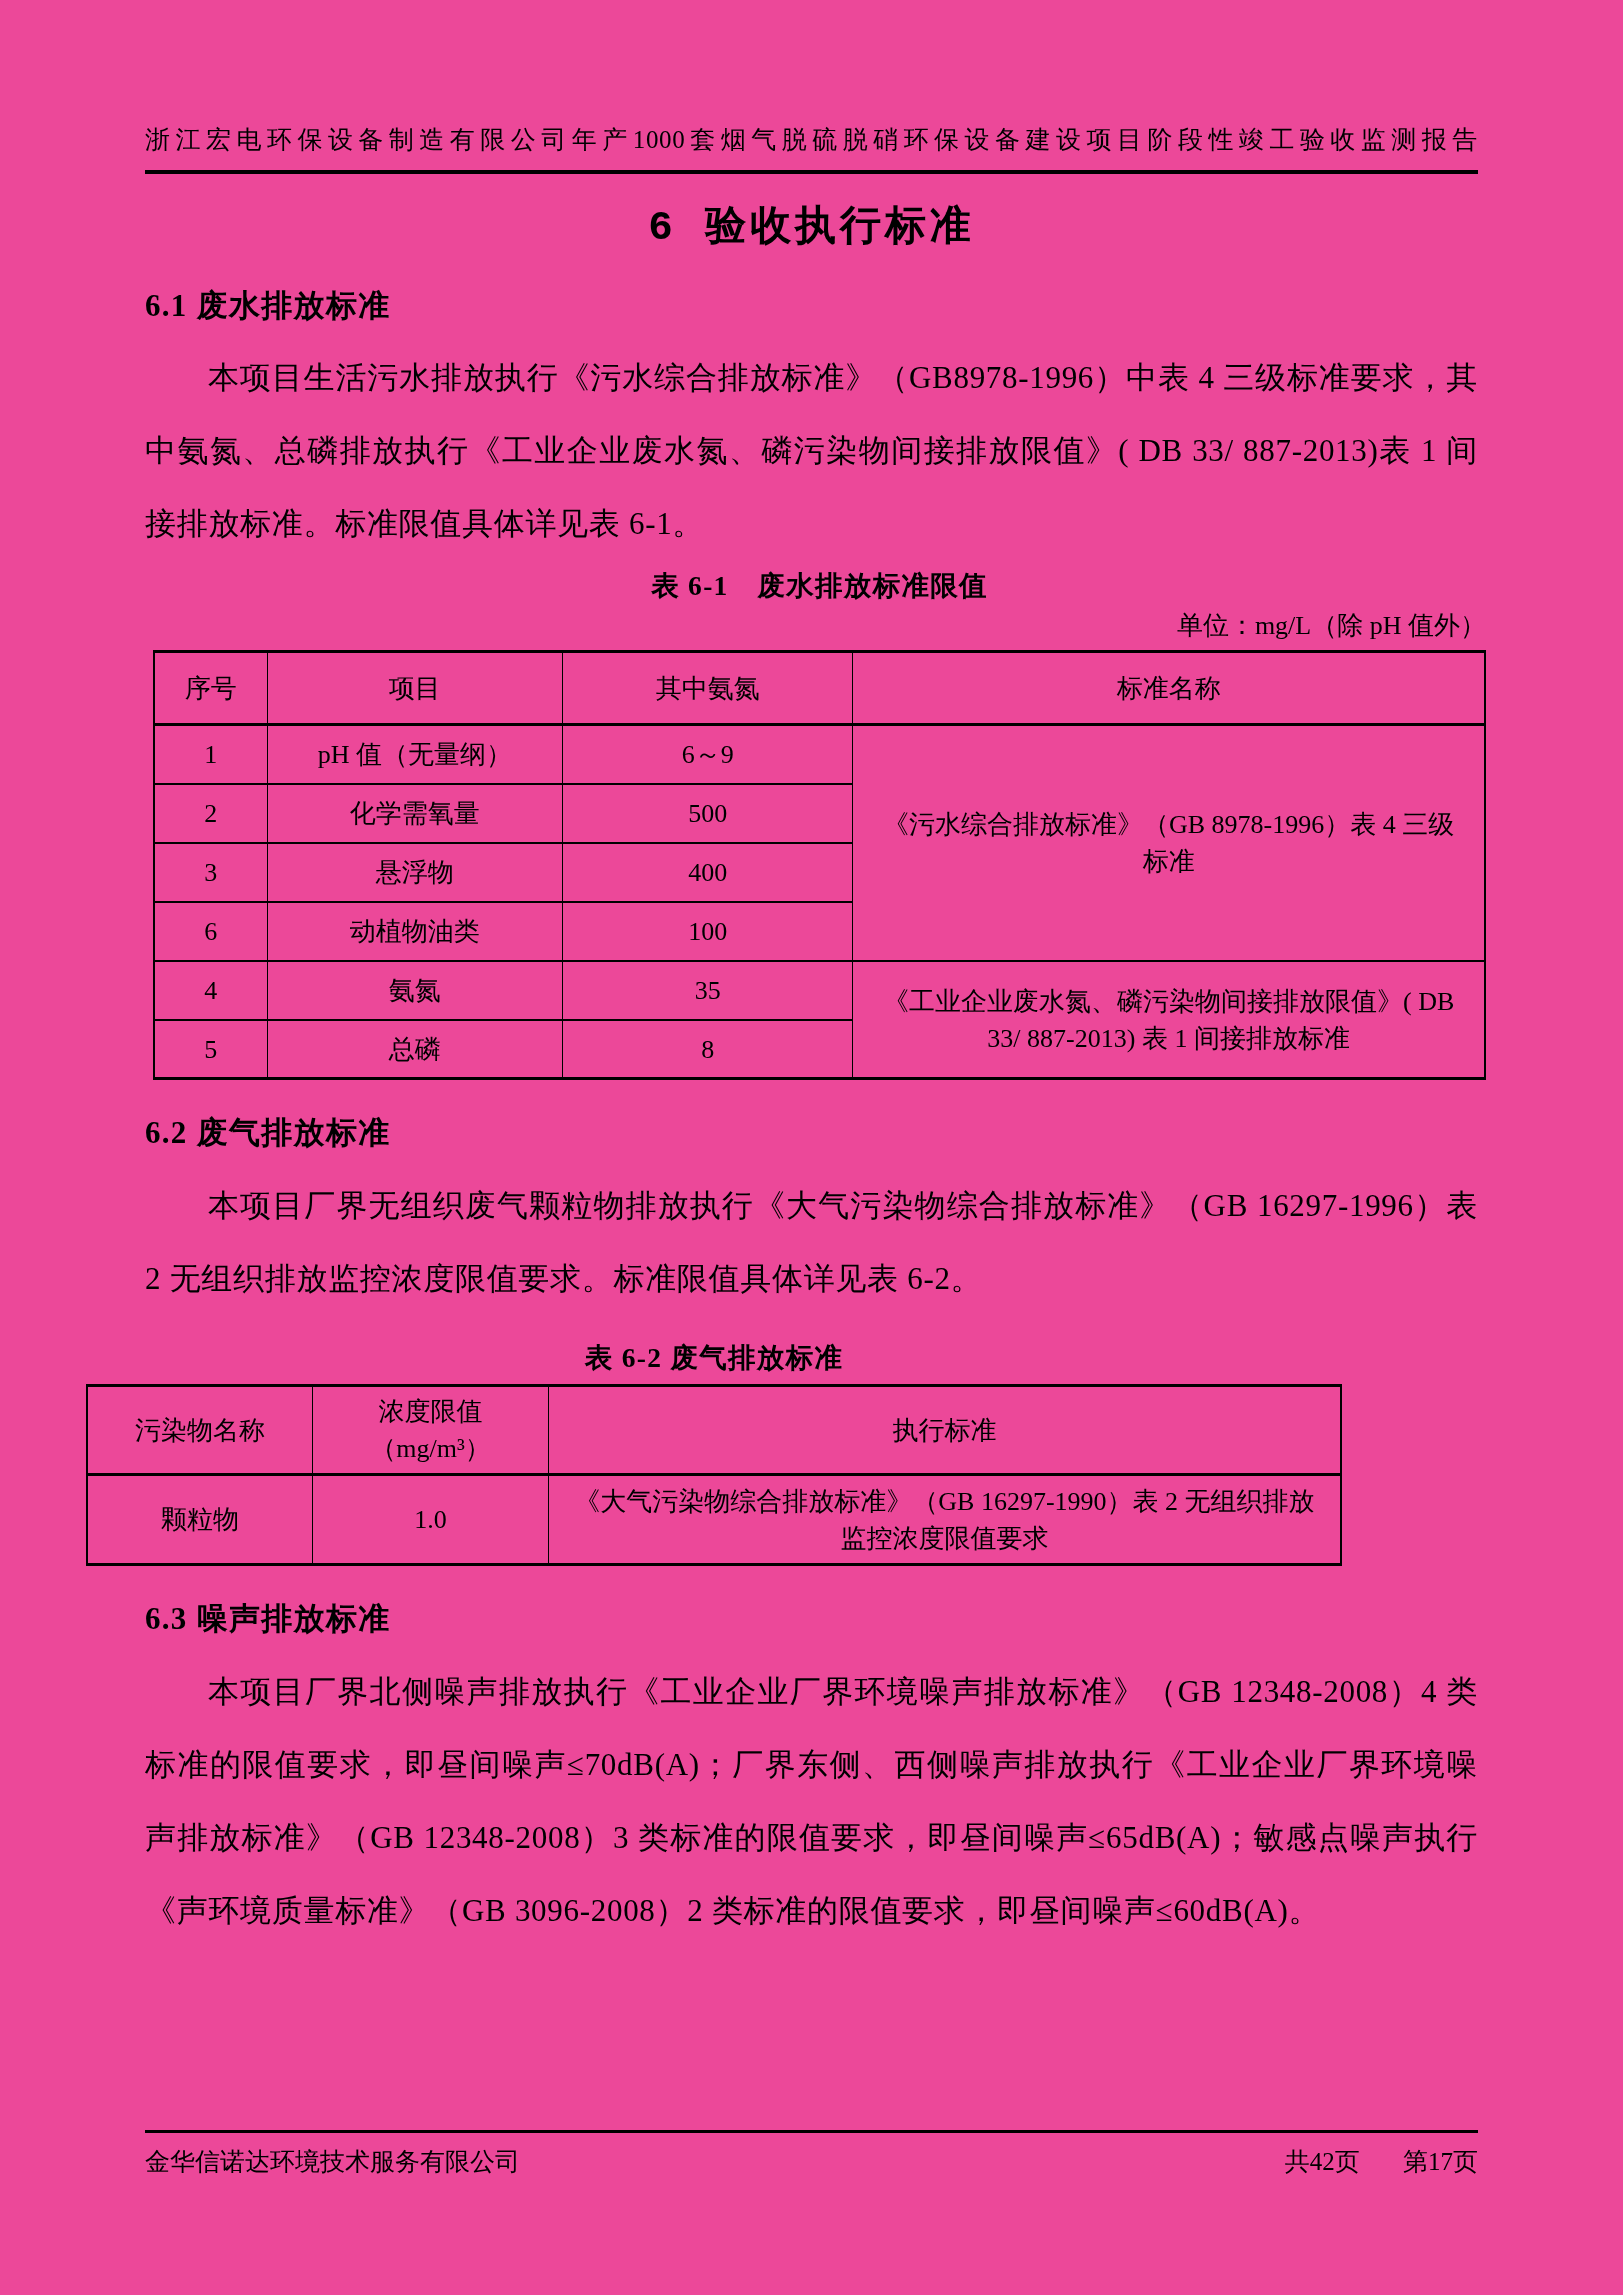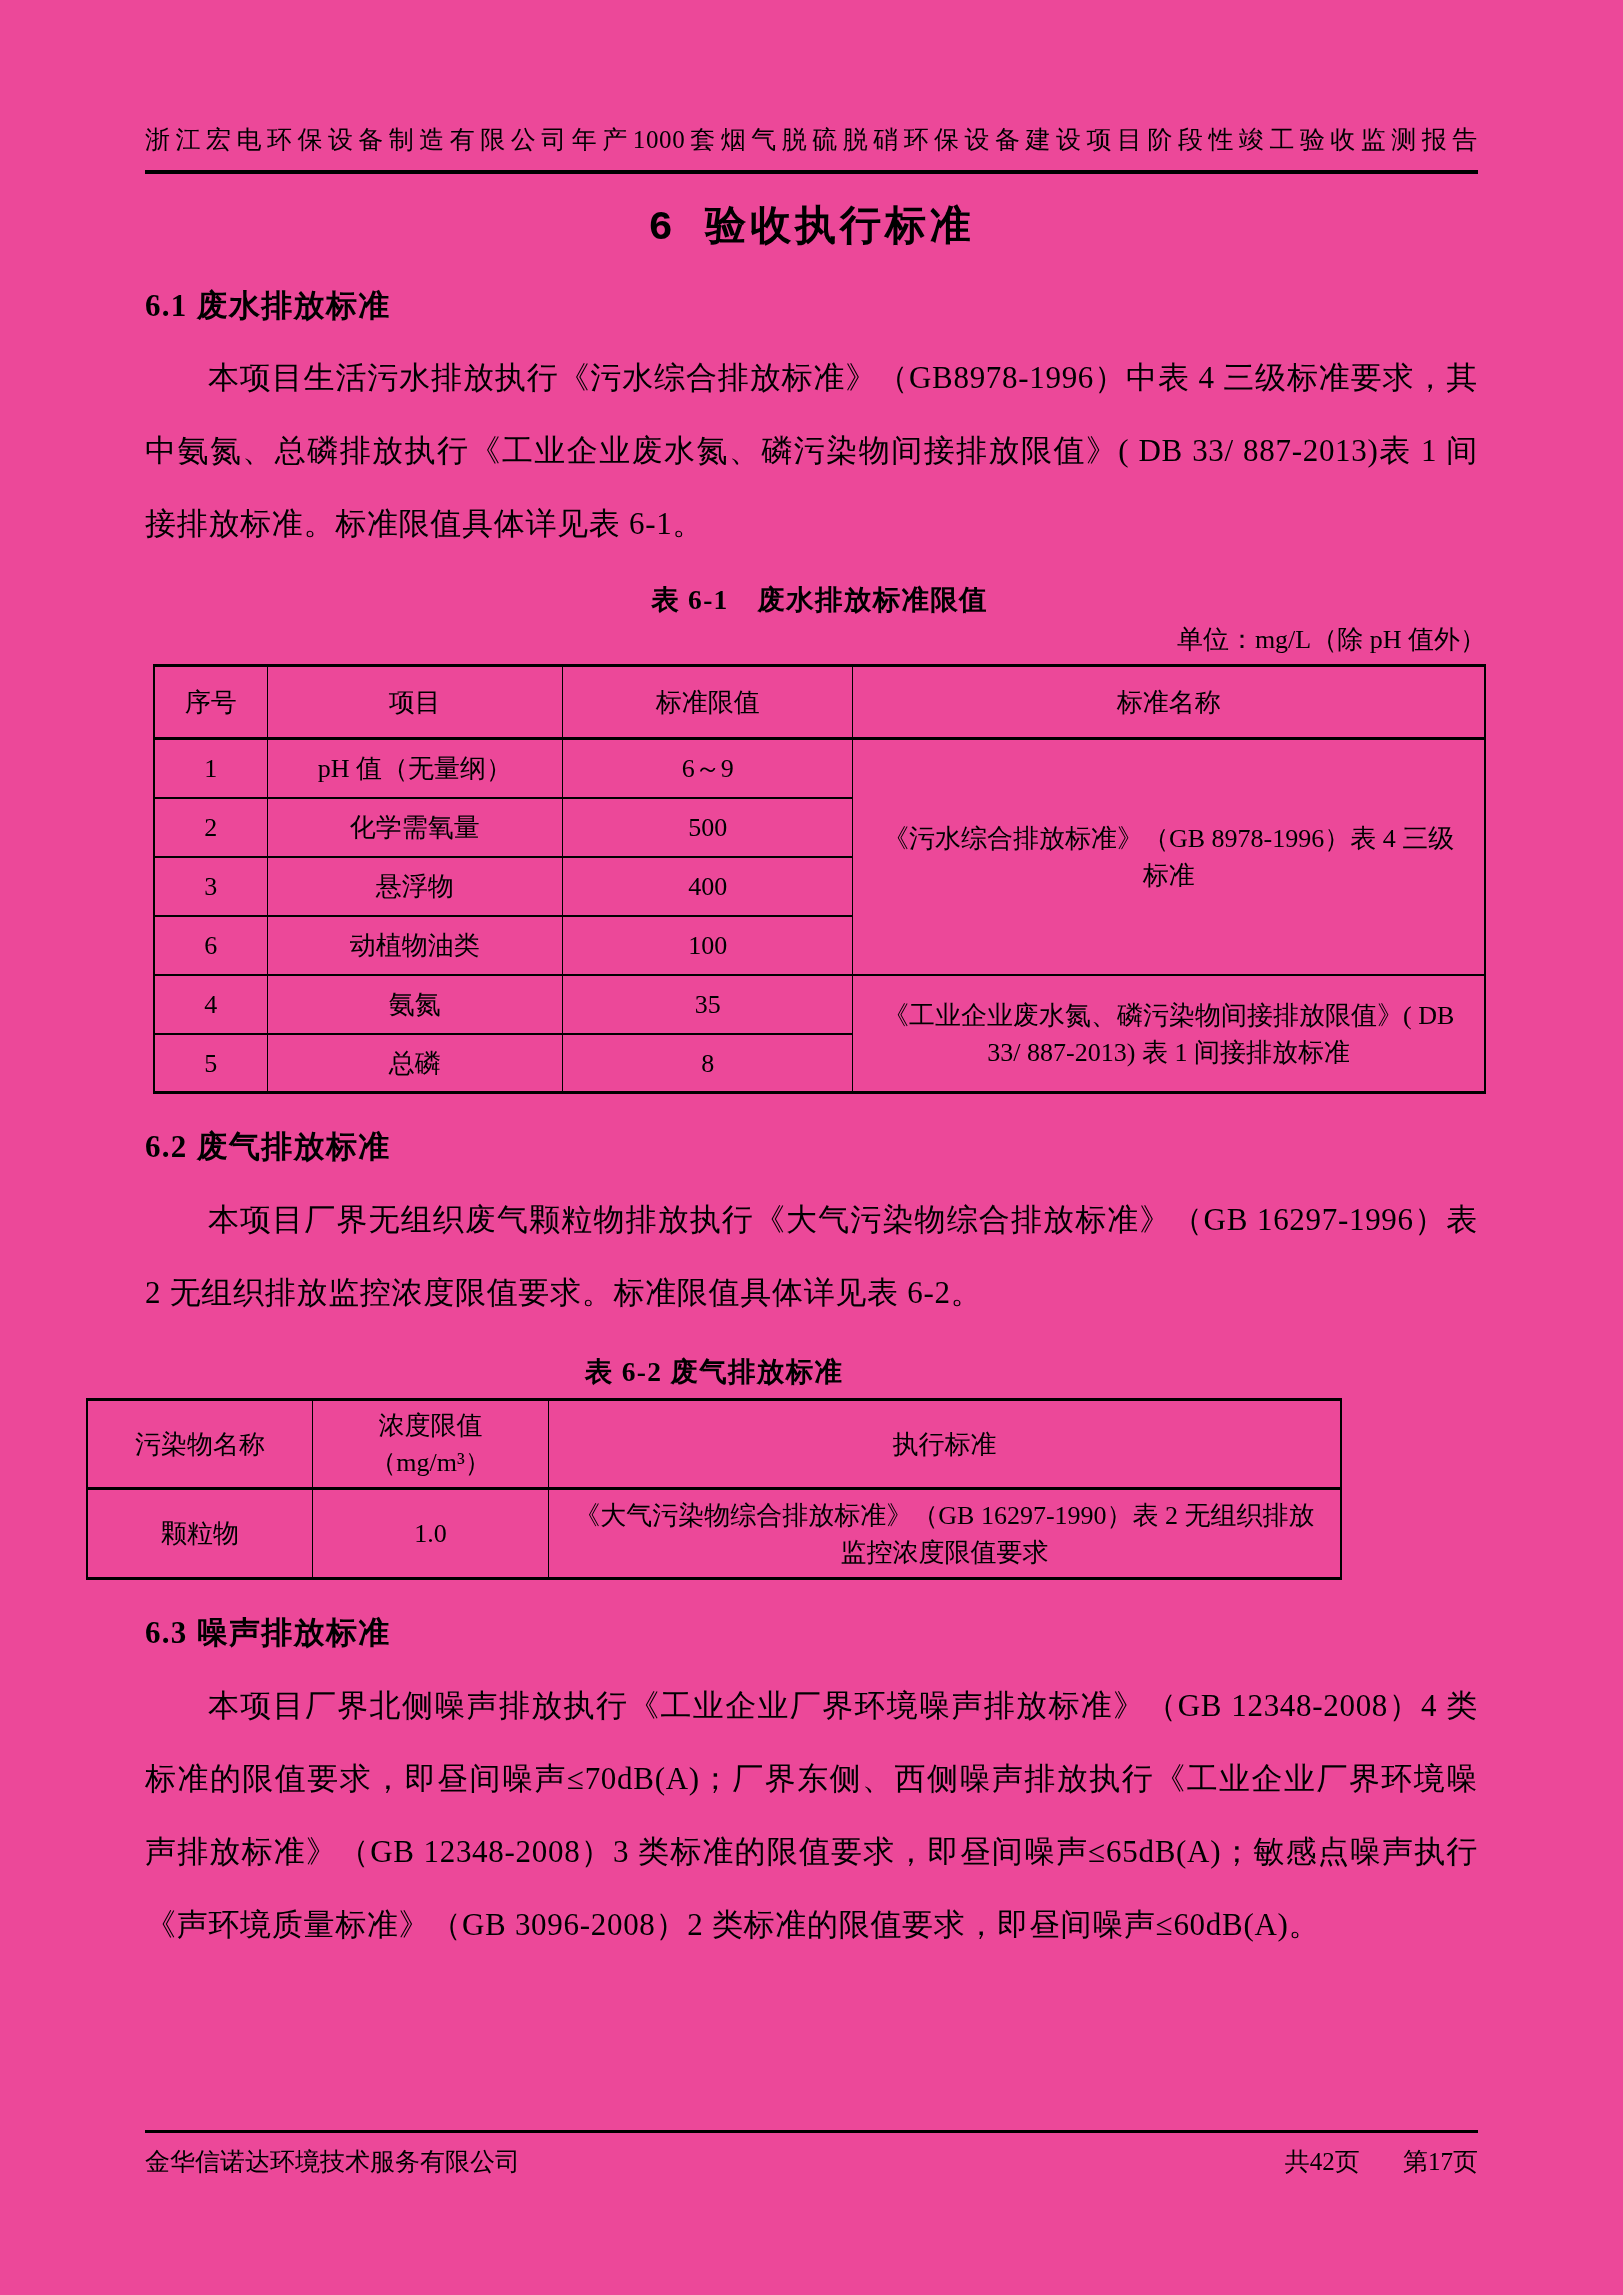"表 6-1 废水排放标准限值" .tbl-caption { margin-top: 23px -> 9px }
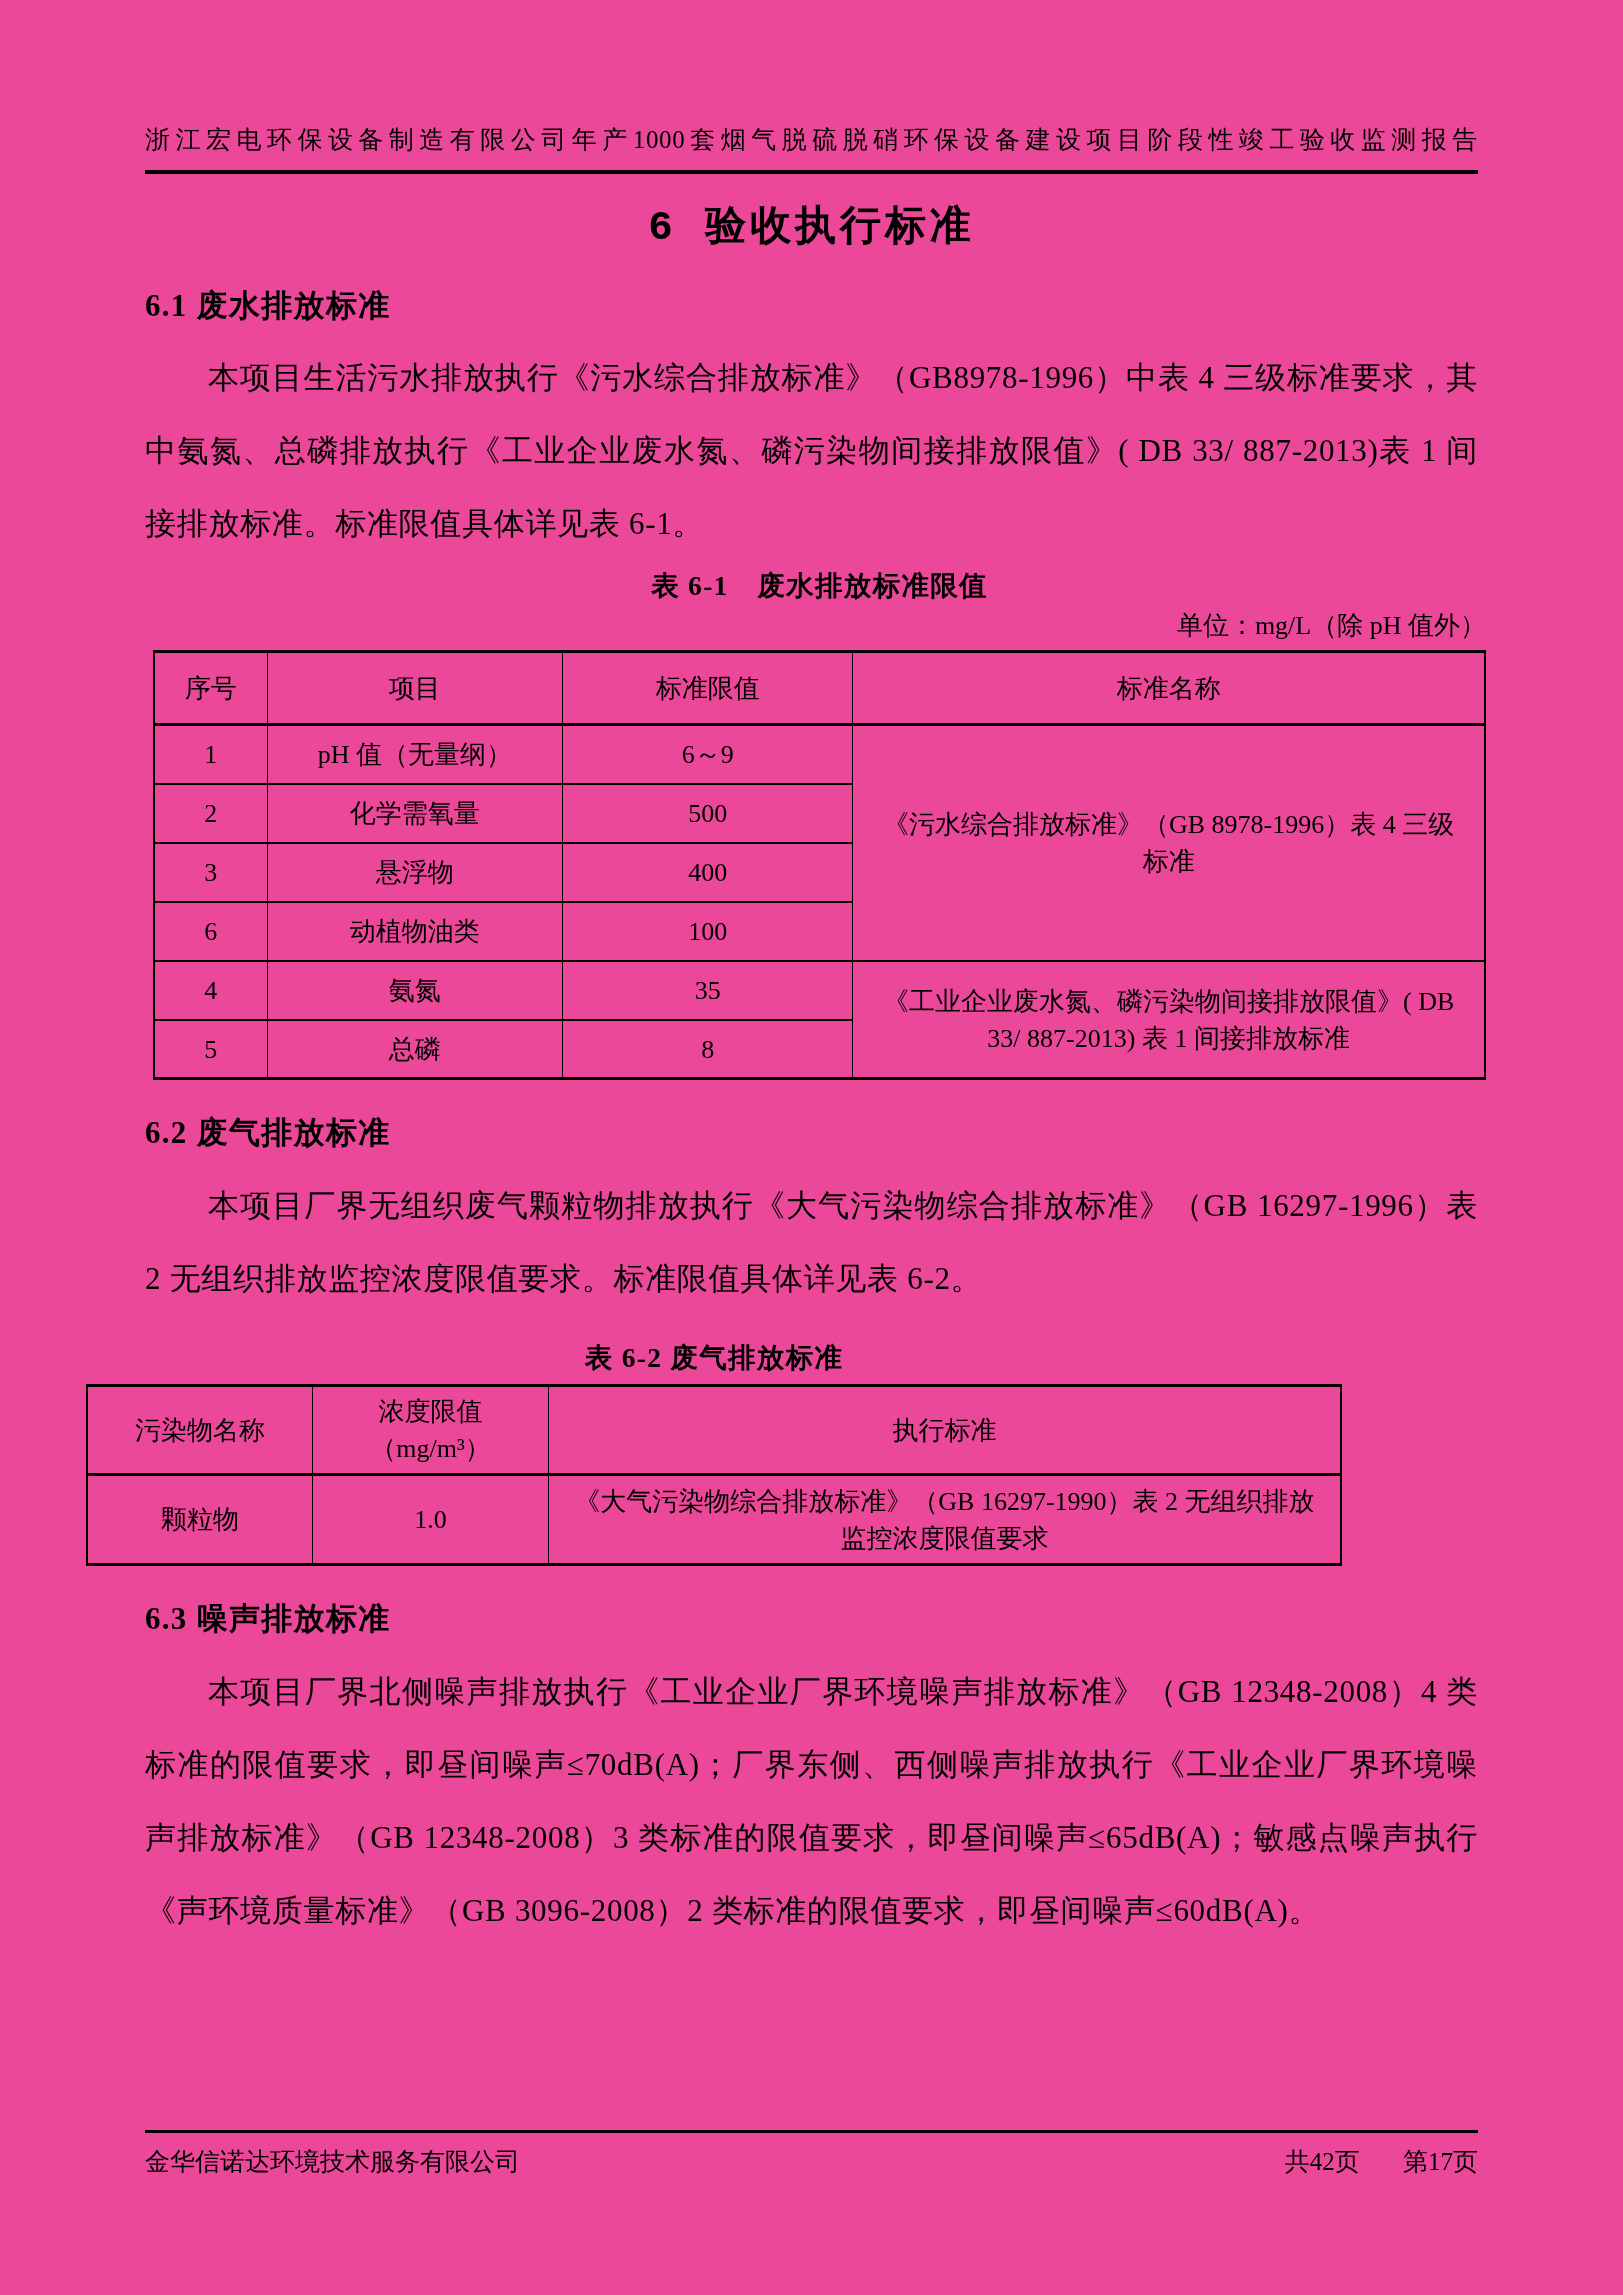"标准限值" th { text: 标准限值 -> 其中氨氮 }
